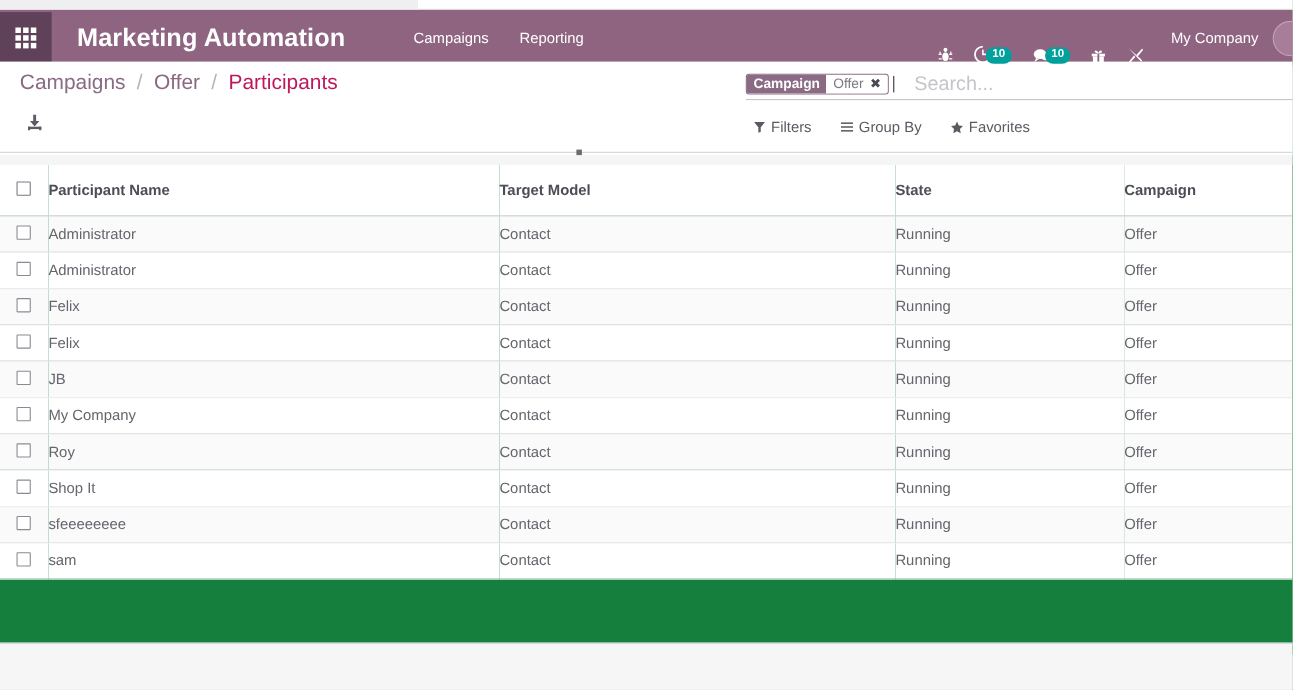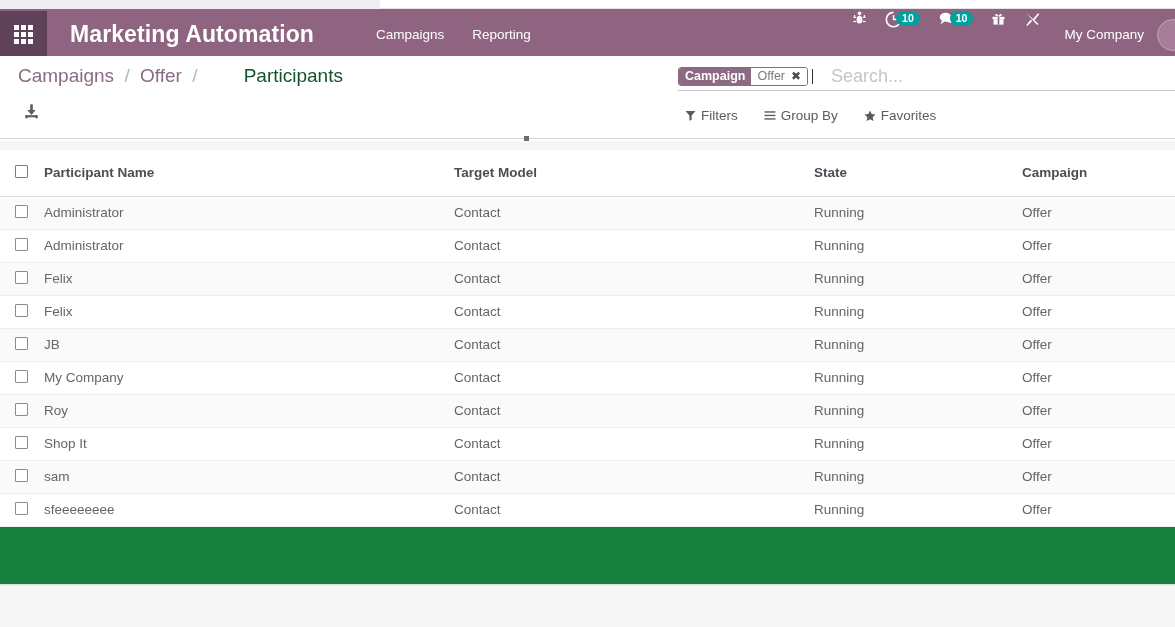"10" .nav-item { align-items: flex-start -> flex-end }
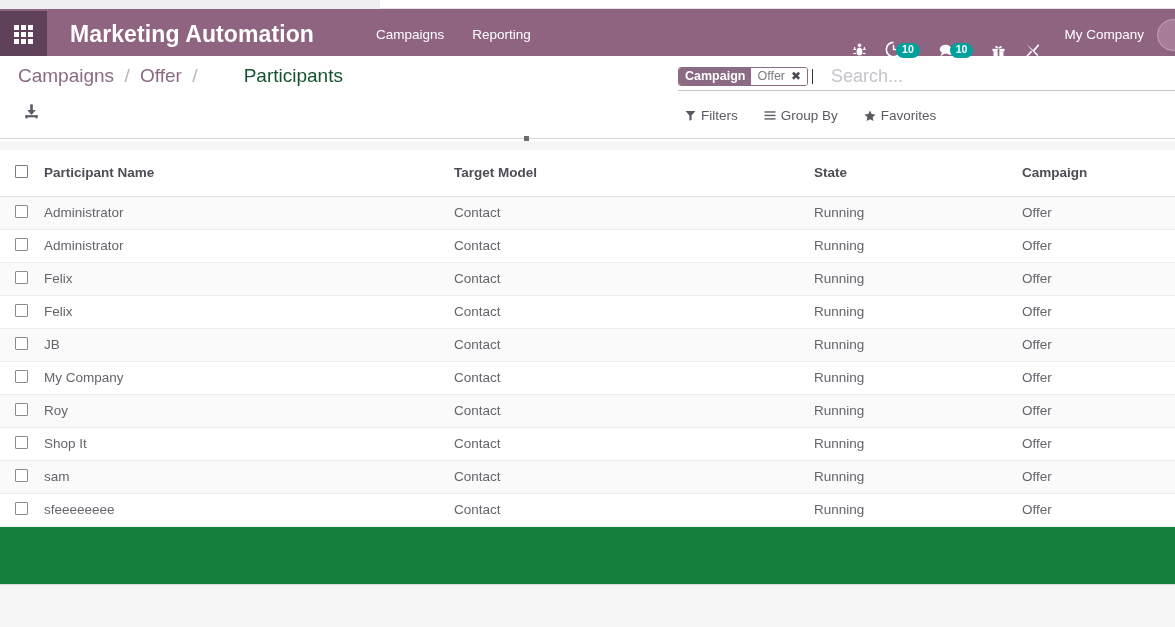"Participants" .breadcrumb .active { color: #14532d -> #be185d; margin-left: 36px -> none }
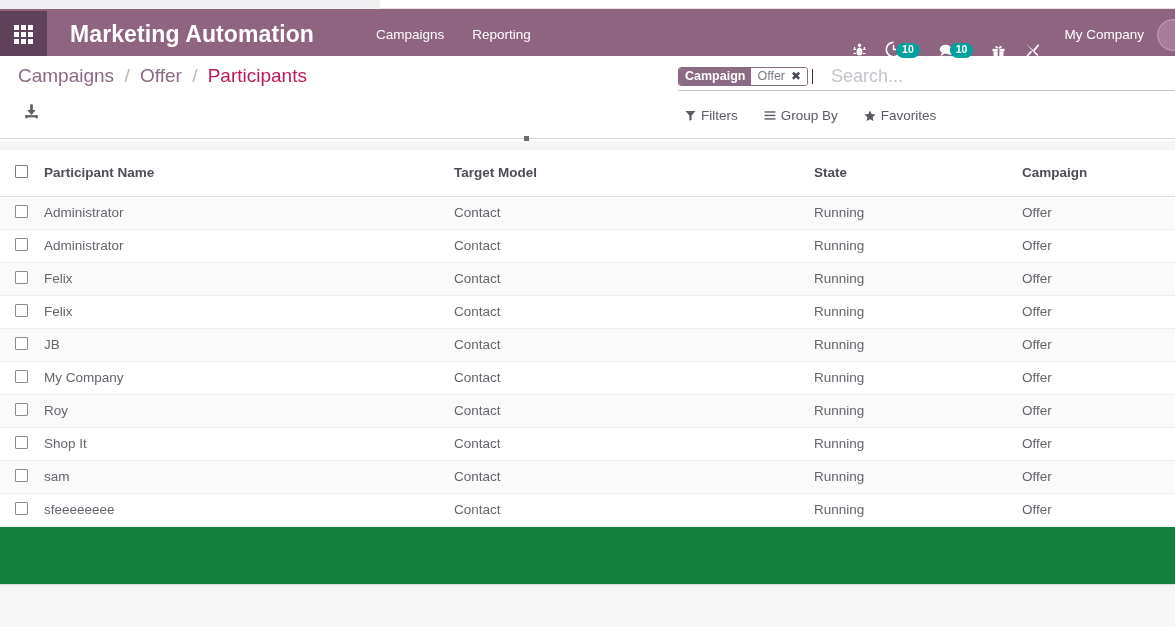"sam" tr { order: before "sfeeeeeeee" -> after "sfeeeeeeee" }
